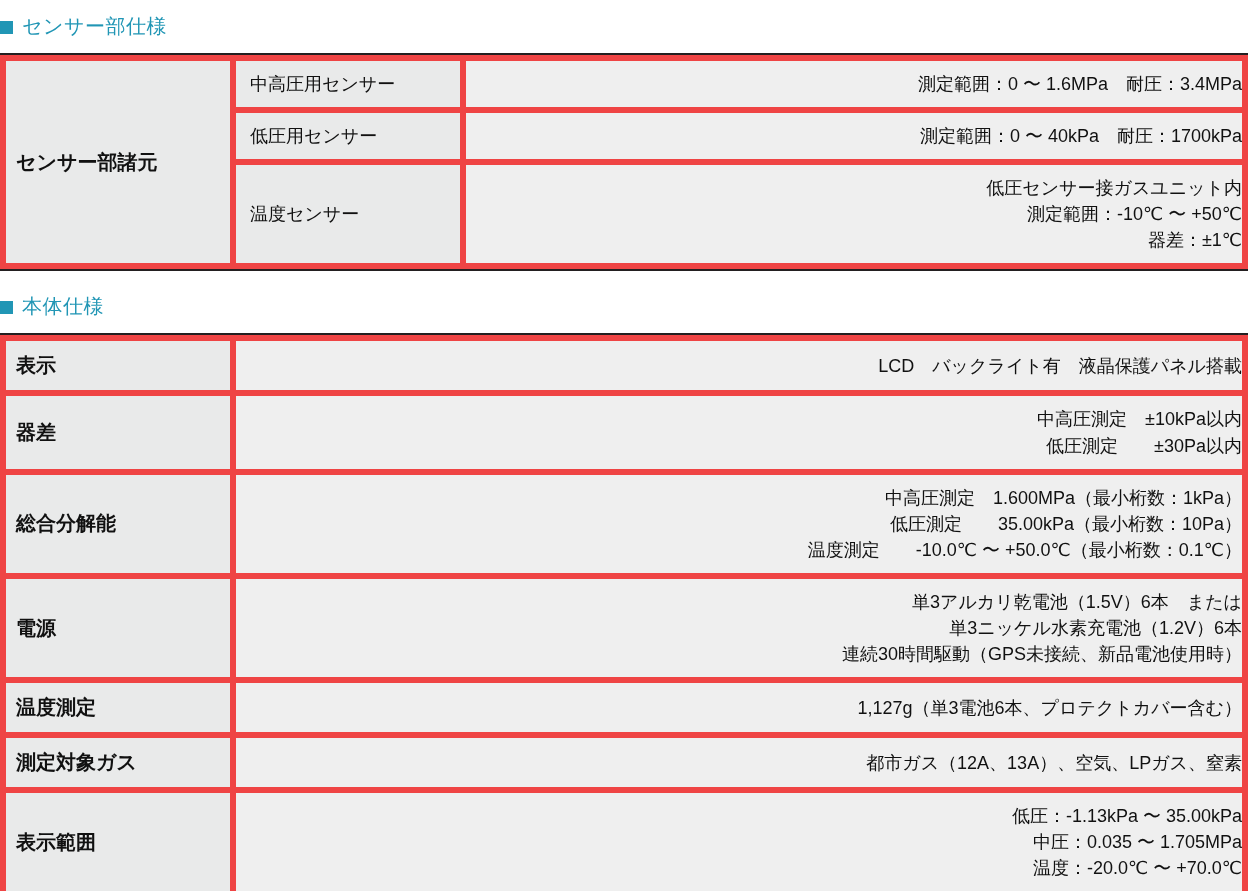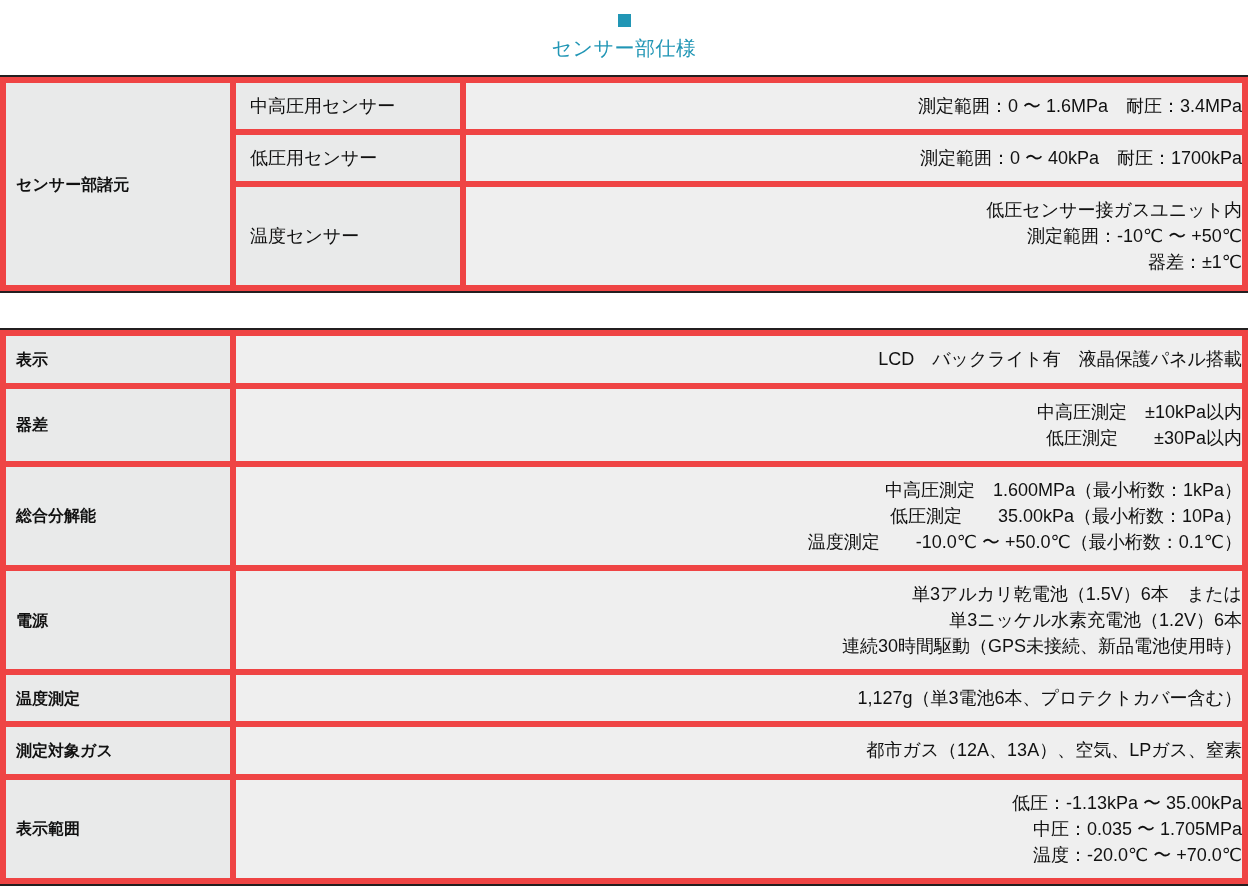"センサー部仕様" .section-heading { flex-direction: column -> none }
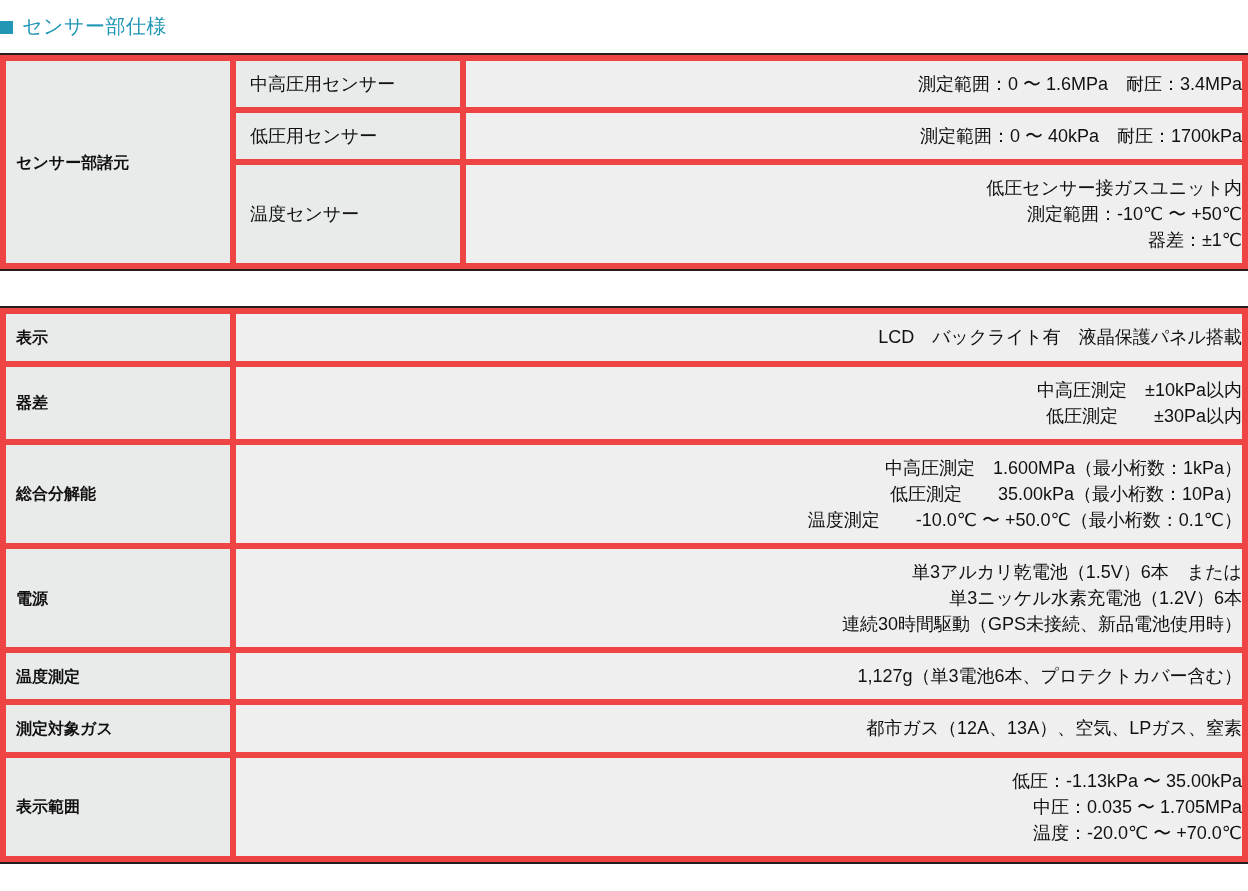"センサー部諸元" td.label { font-size: 16px -> 20px }
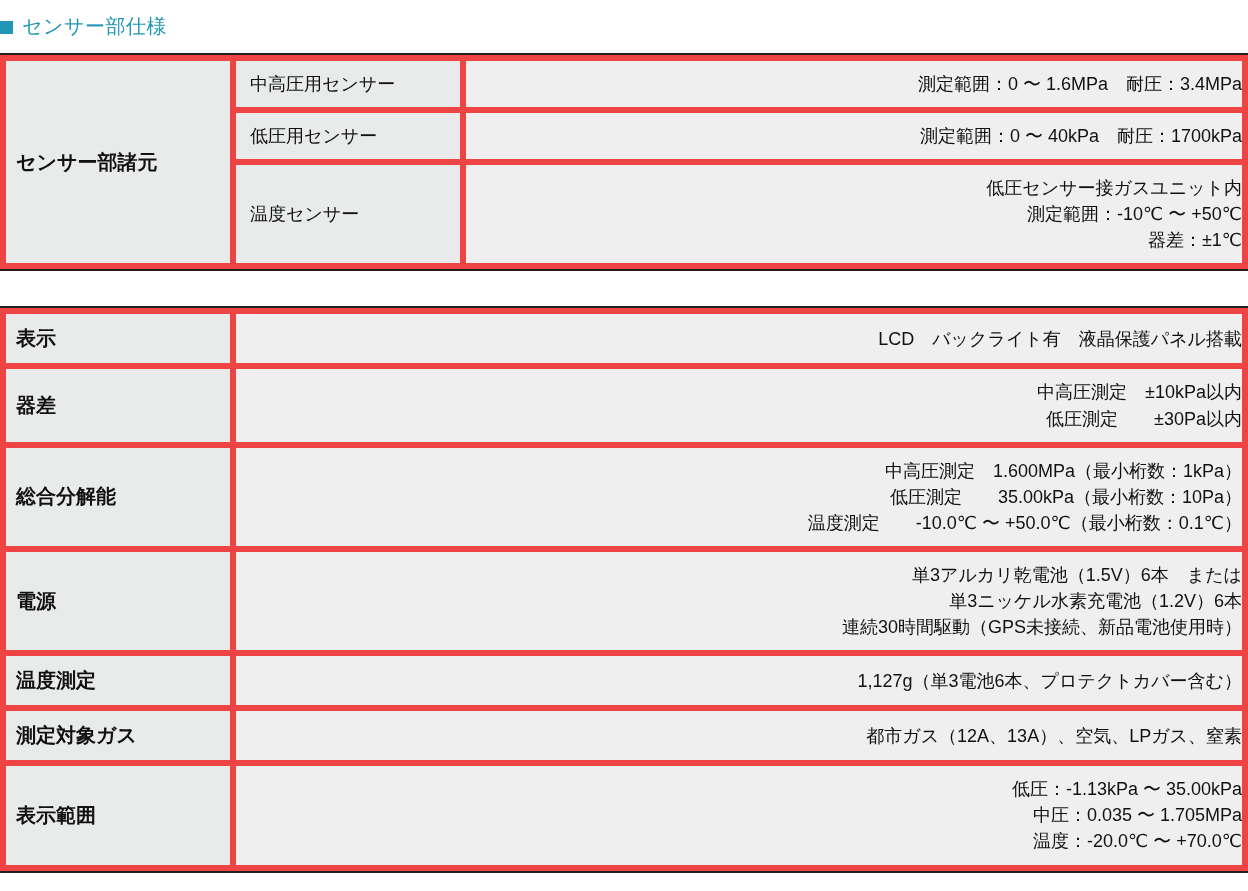"本体仕様" div.section-heading { html: none -> <div> <span></span> <span>本体仕様</span> </div> }
